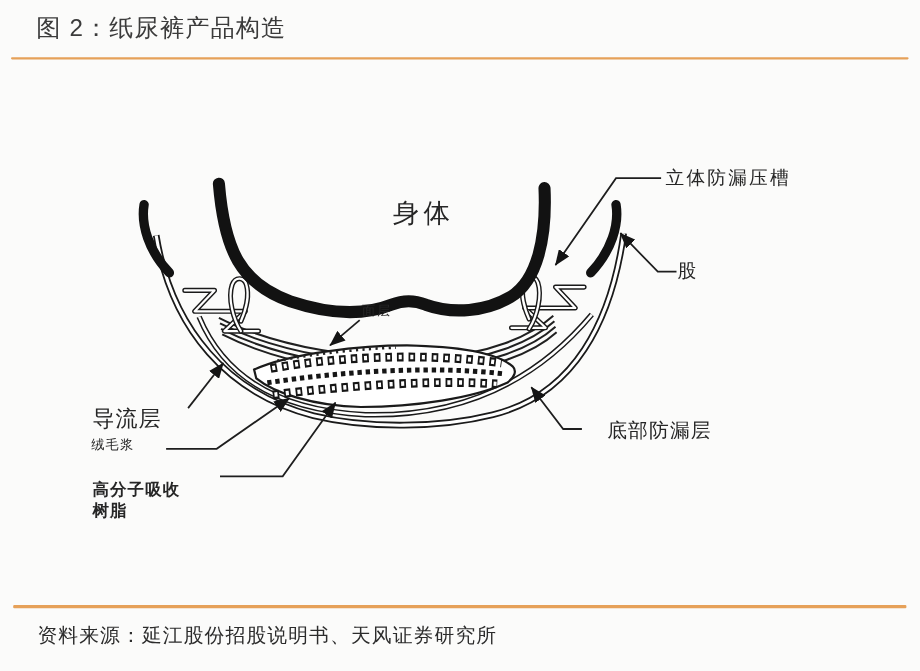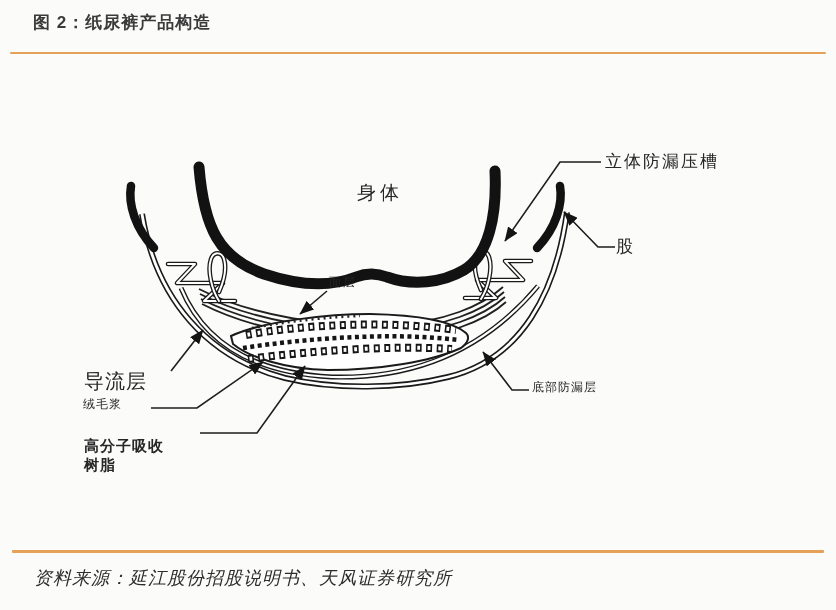"图 2：纸尿裤产品构造" .figure-title { font-size: 17px -> 22px; font-weight: bold -> normal }
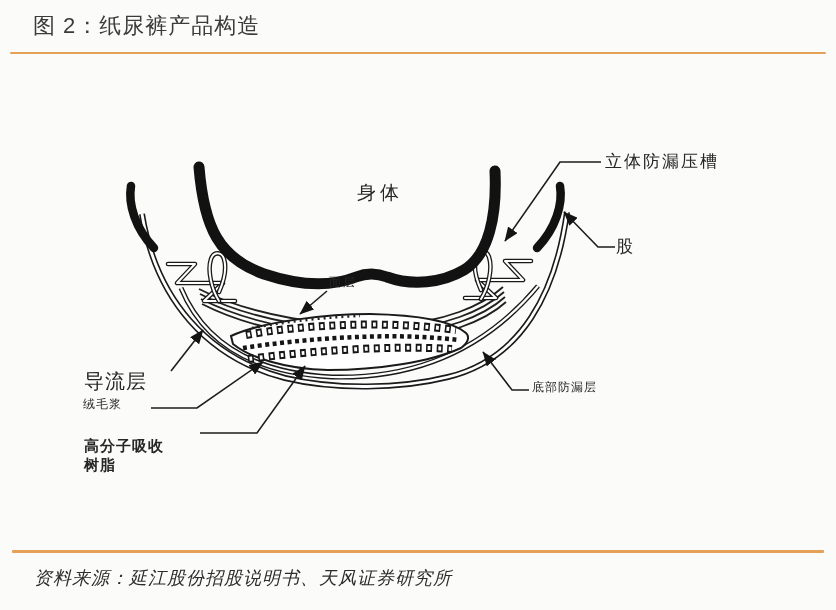"身体" .lbl-body { font-size: 19px -> 24px }
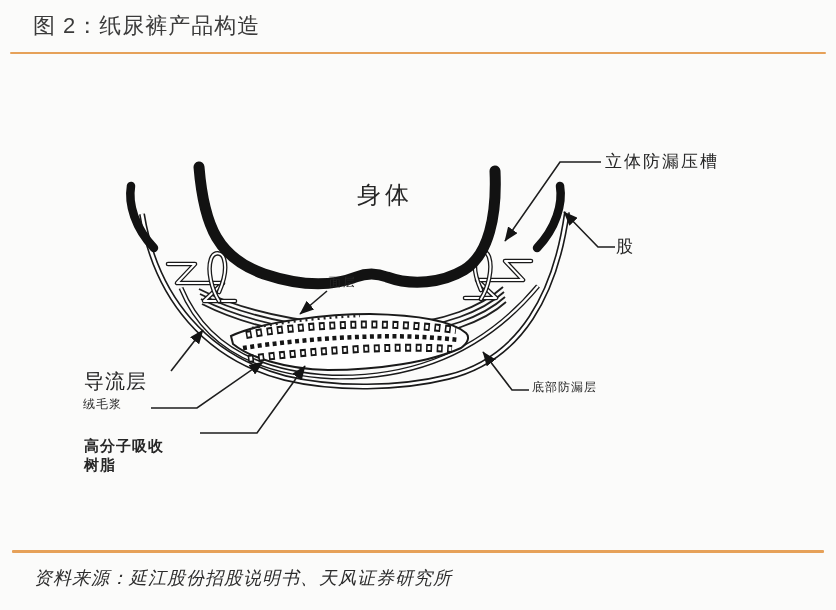"底部防漏层" .lbl-back { font-size: 12px -> 18px; left: 532px -> 552px }
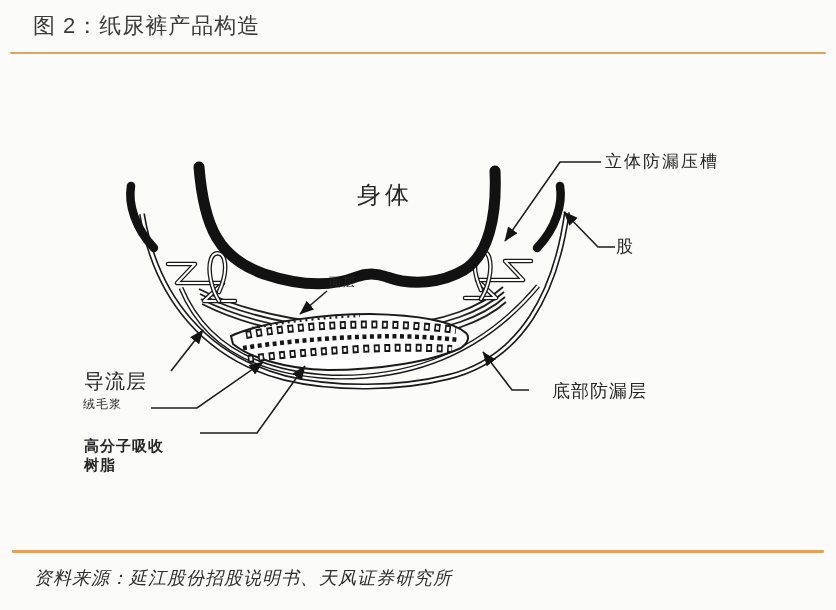"资料来源：延江股份招股说明书、天风证券研究所" .source-line { font-style: italic -> none }
